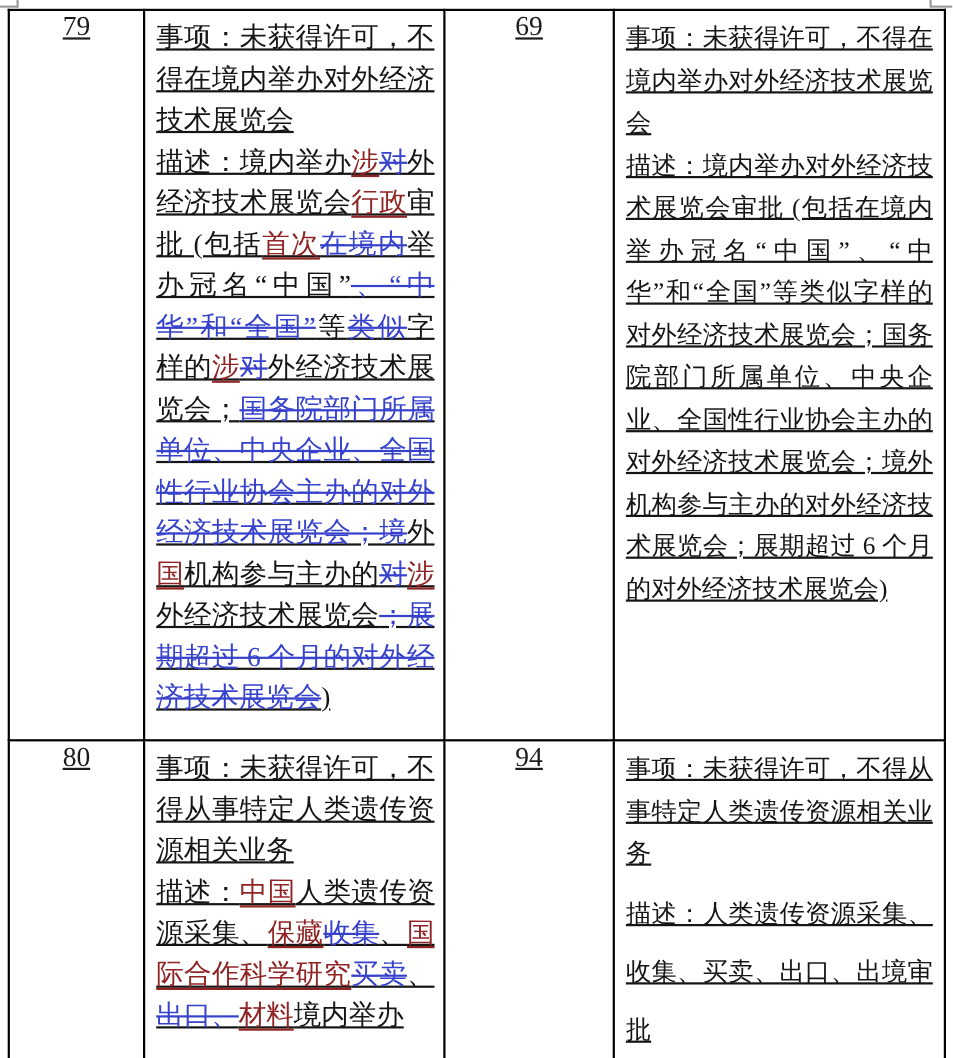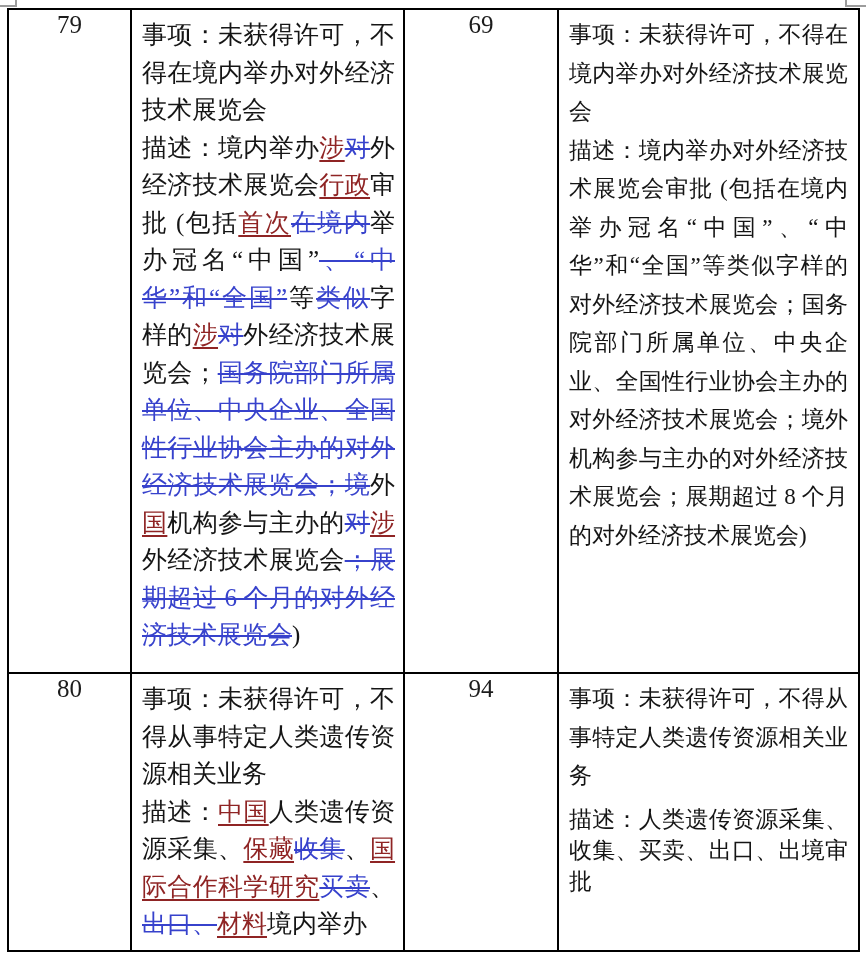"79" table.cmp td { text-decoration: none -> underline }
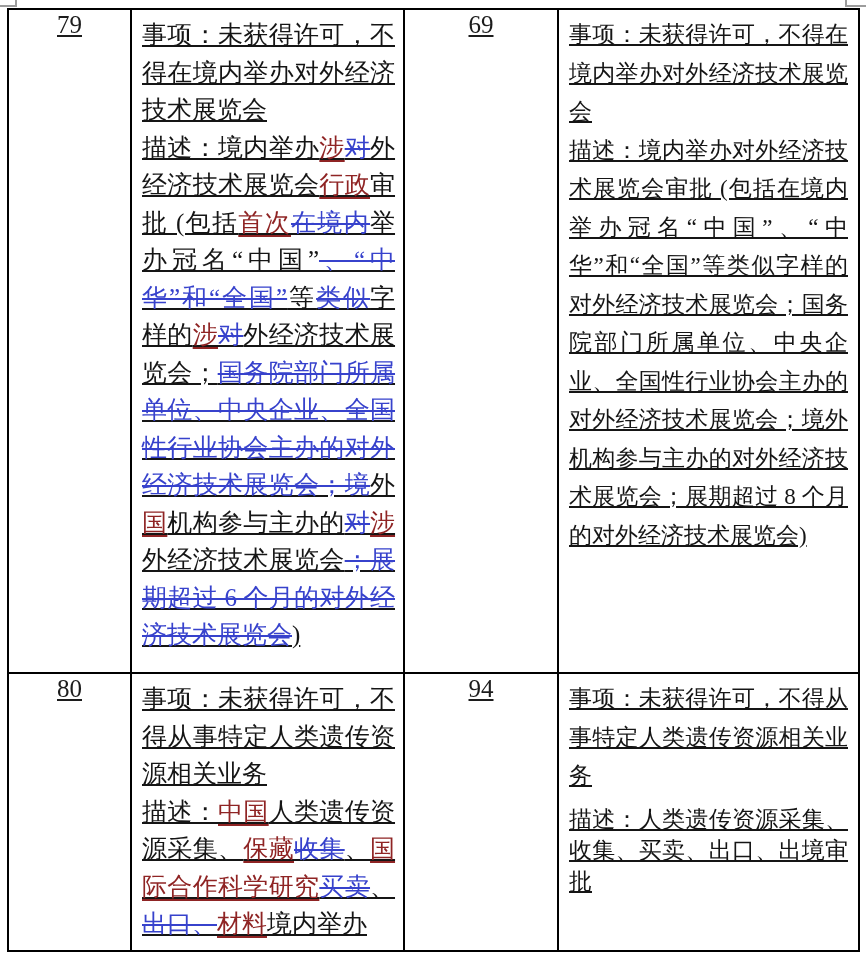"描述：境内举办对外经济技术展览会审批" span.n { text: 8 -> 6 }
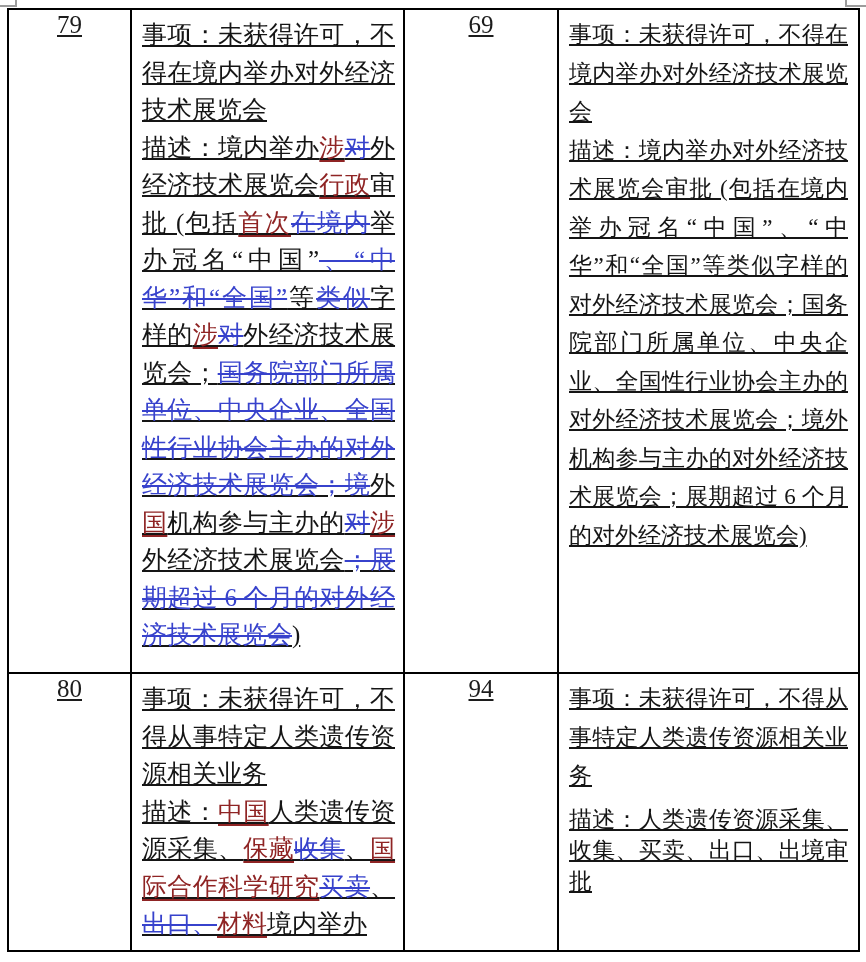"描述：人类遗传资源采集、收集、买卖、出口、出境审批" td.txt.loose p.desc { line-height: 31px -> 53px }
